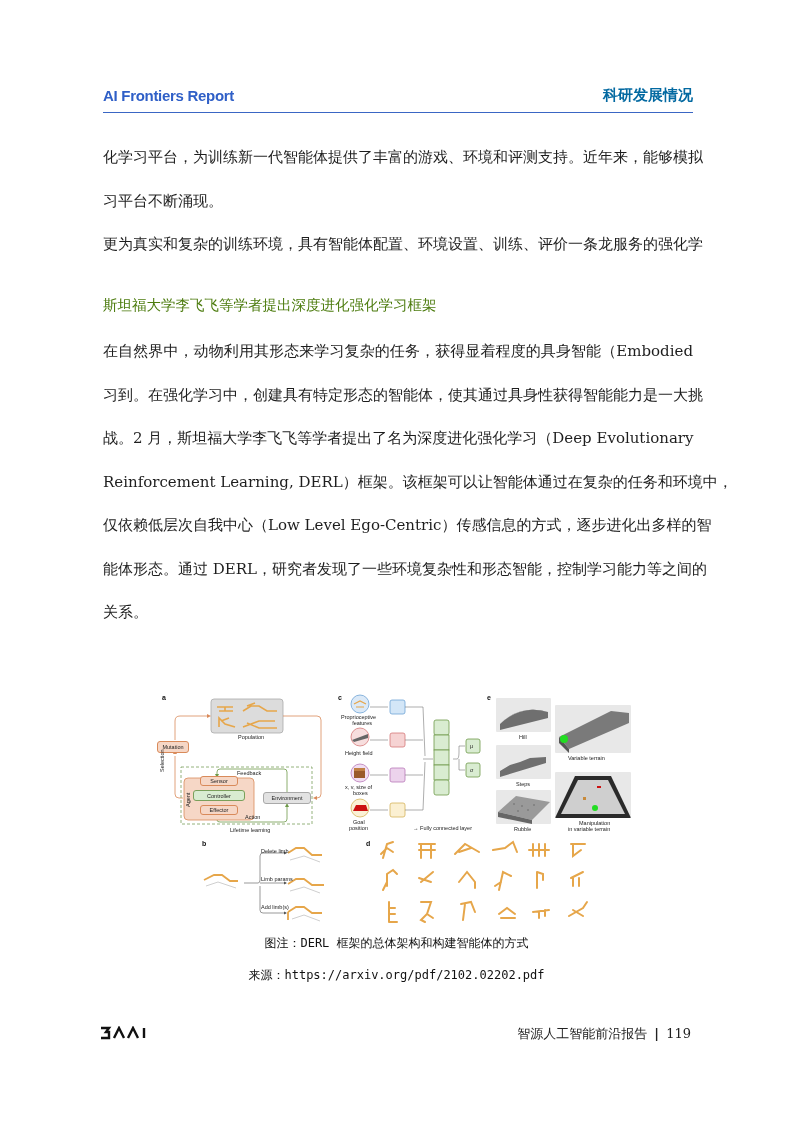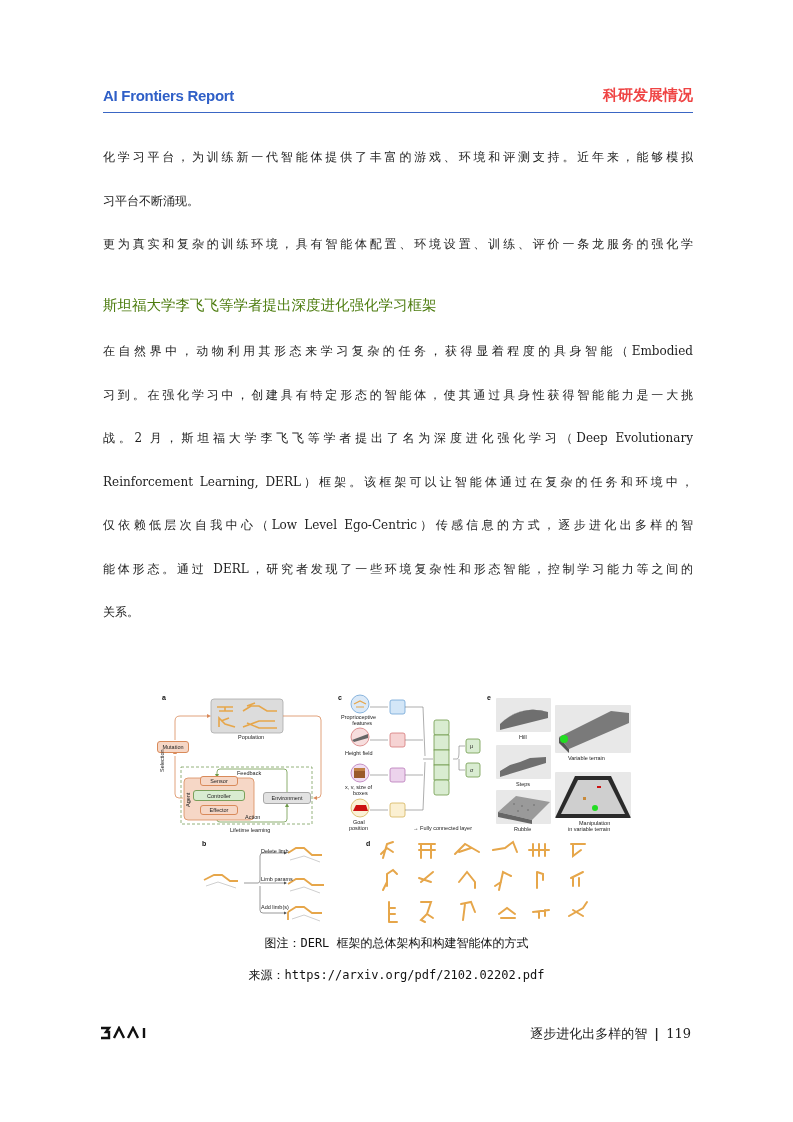"科研发展情况" .header-right { color: #ef4444 -> #0369a1 }
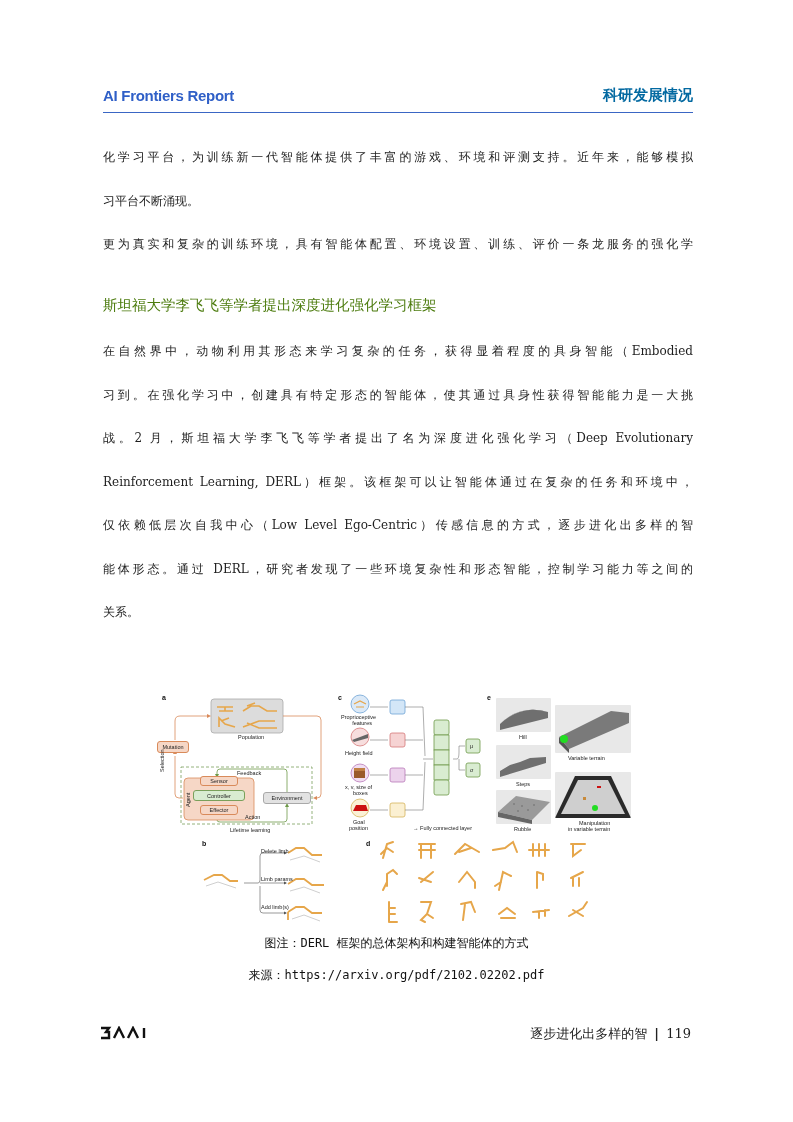"化学习平台，为训练新一代智能体提供了丰富的游戏、环境和评测支持。近年来，能够模拟" .para { font-size: 12px -> 15px }
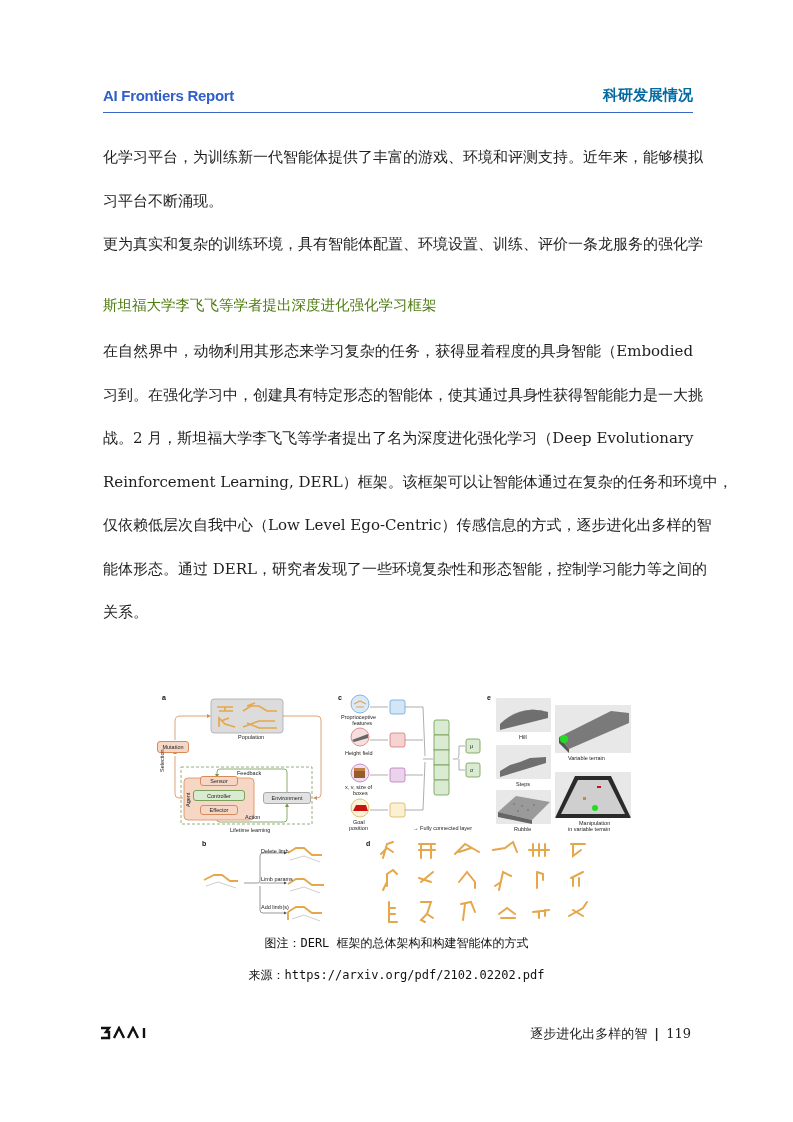"逐步进化出多样的智" span { text: 逐步进化出多样的智 -> 智源人工智能前沿报告 }
